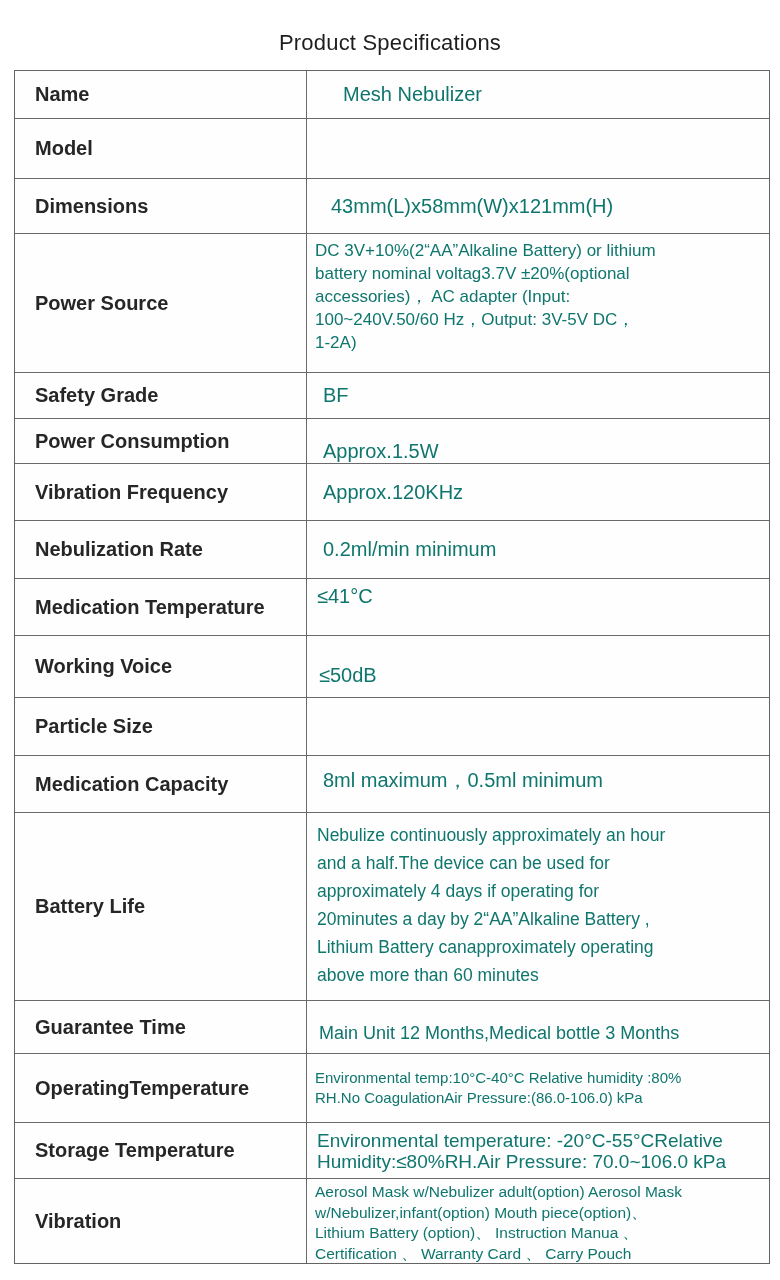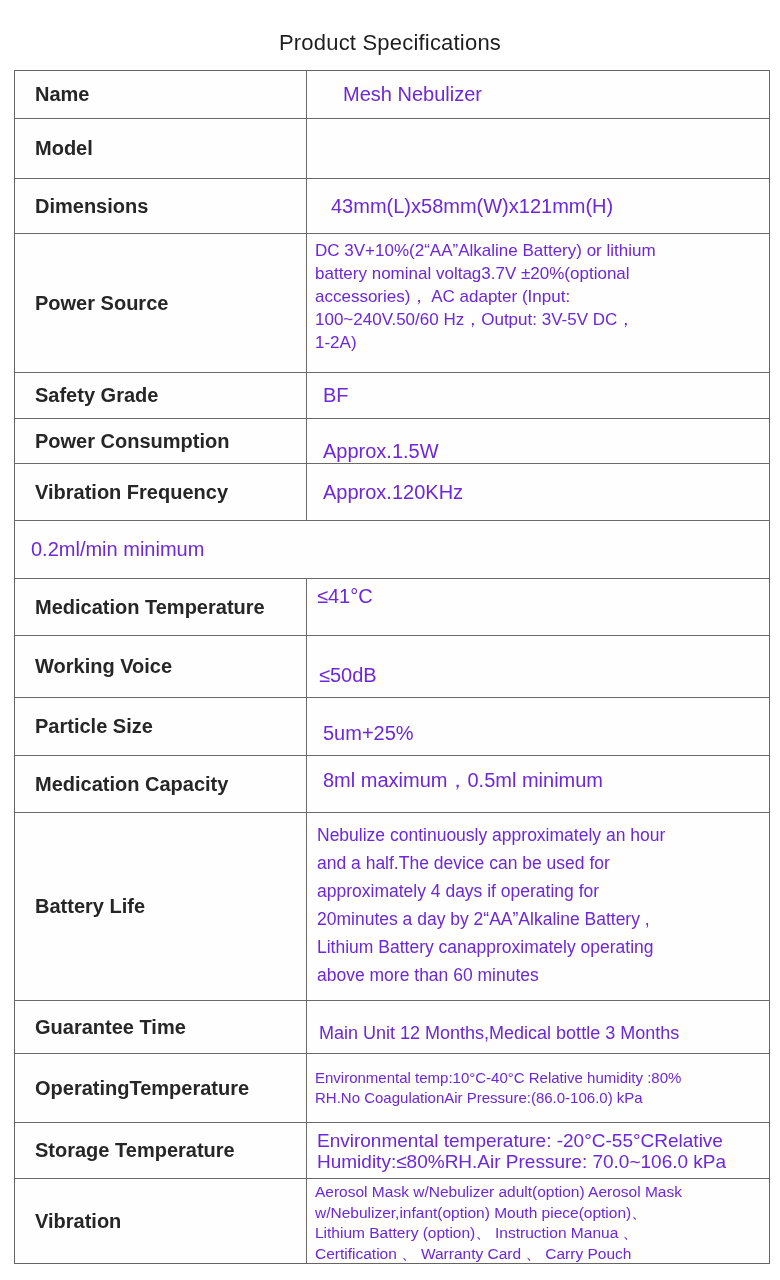"Mesh Nebulizer" .val { color: #6d28d9 -> #0f766e }
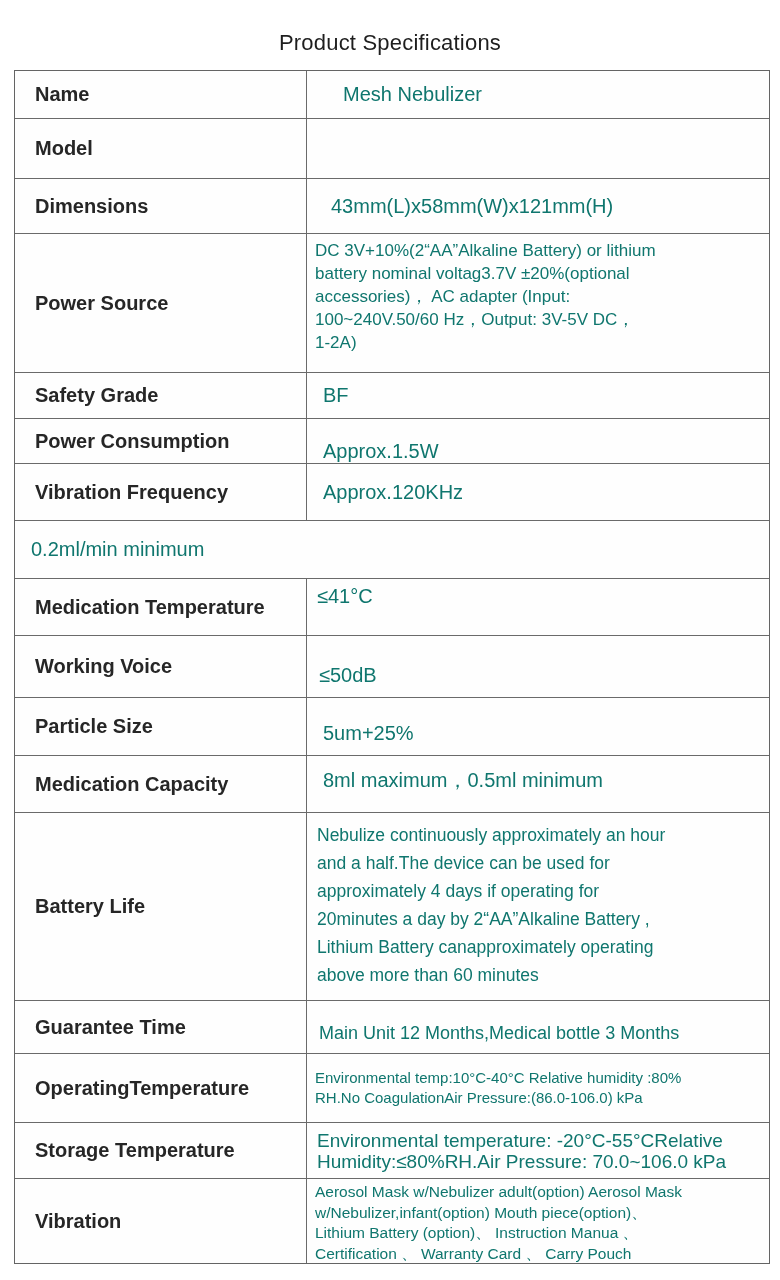"Nebulization Rate" div.cell { html: none -> <div> <span>Nebulization Rate</span> </div> }
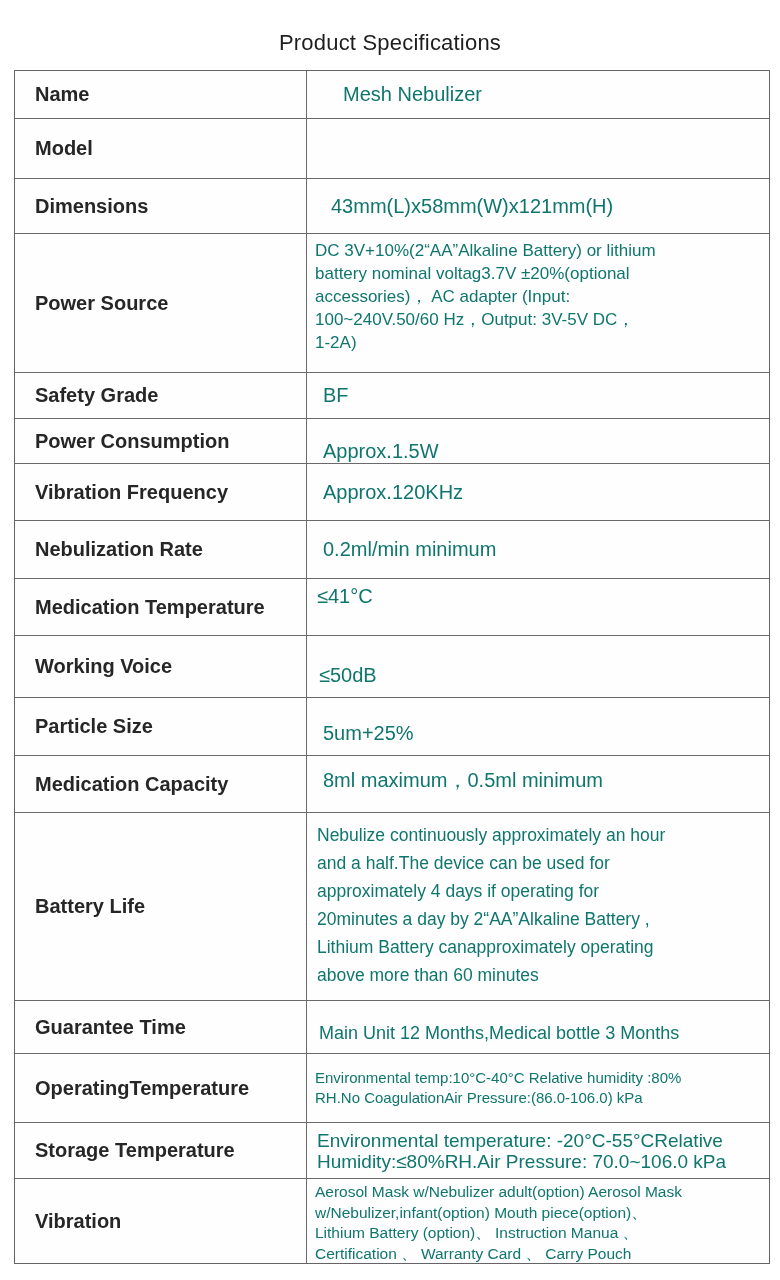"5um+25%" div.cell { html: <div> <span>5um+25%</span> </div> -> none }
